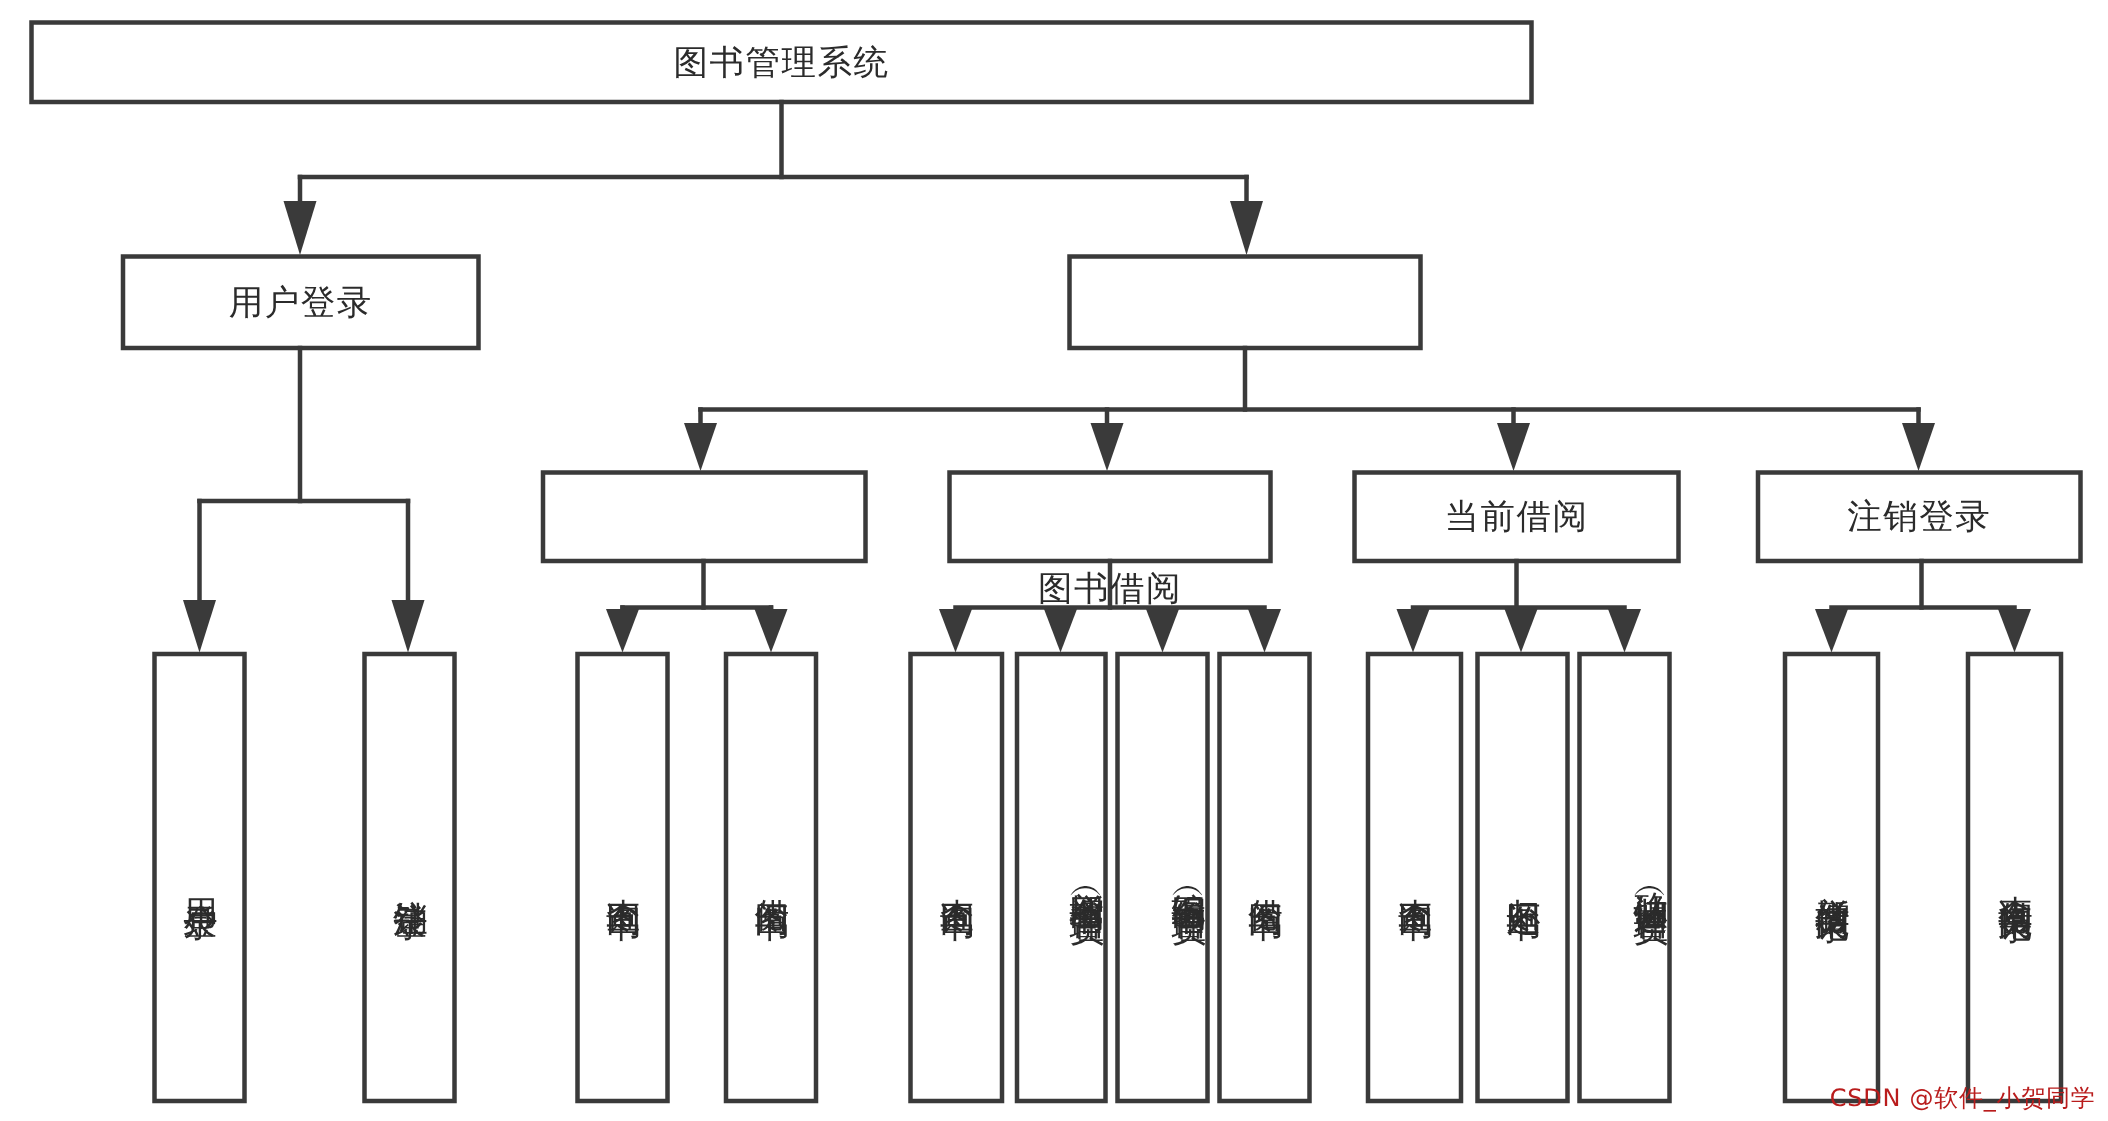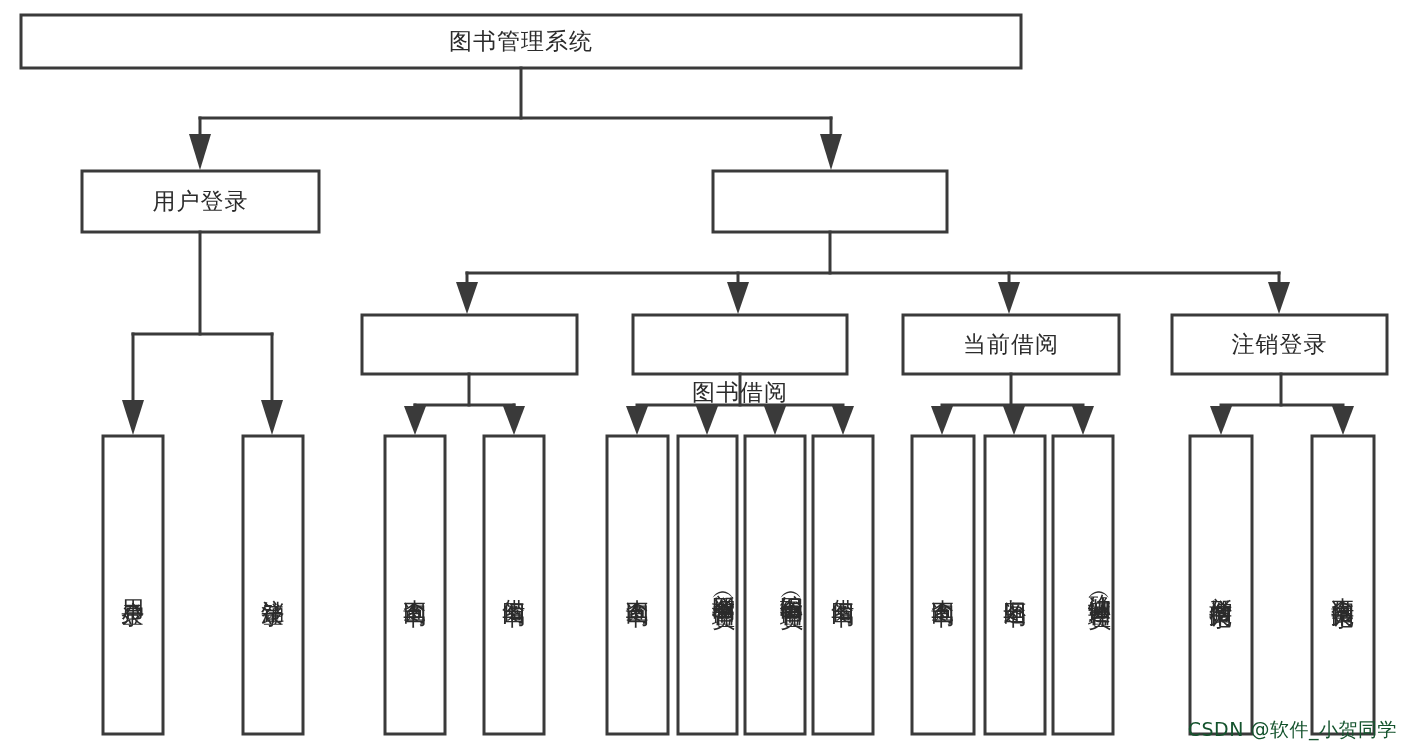"CSDN @软件_小贺同学" .watermark { color: #14532d -> #b91c1c; font-size: 19px -> 16px }
